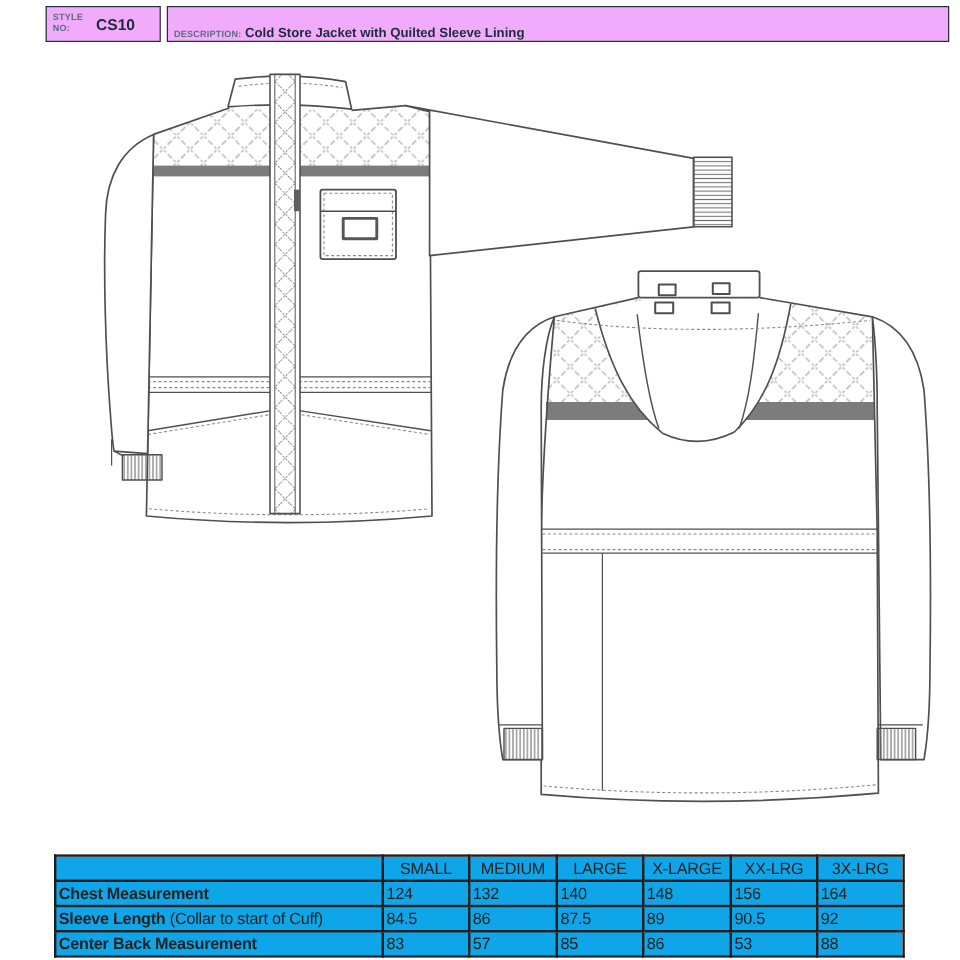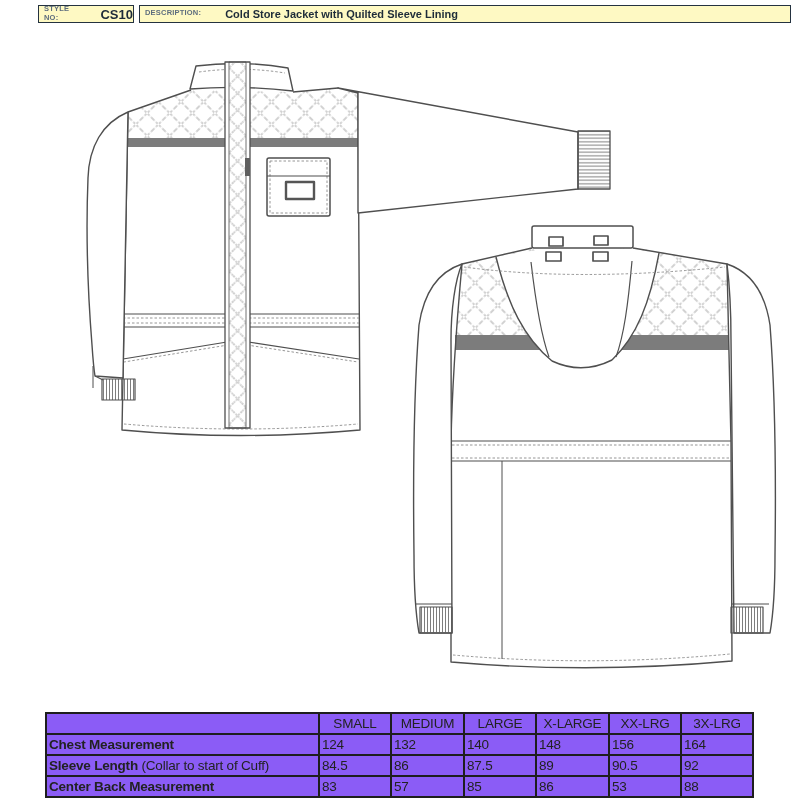"STYLE NO:" .hdr-box { background: #fef9c3 -> #f0abfc; gap: 21px -> none; height: 18px -> 30px }
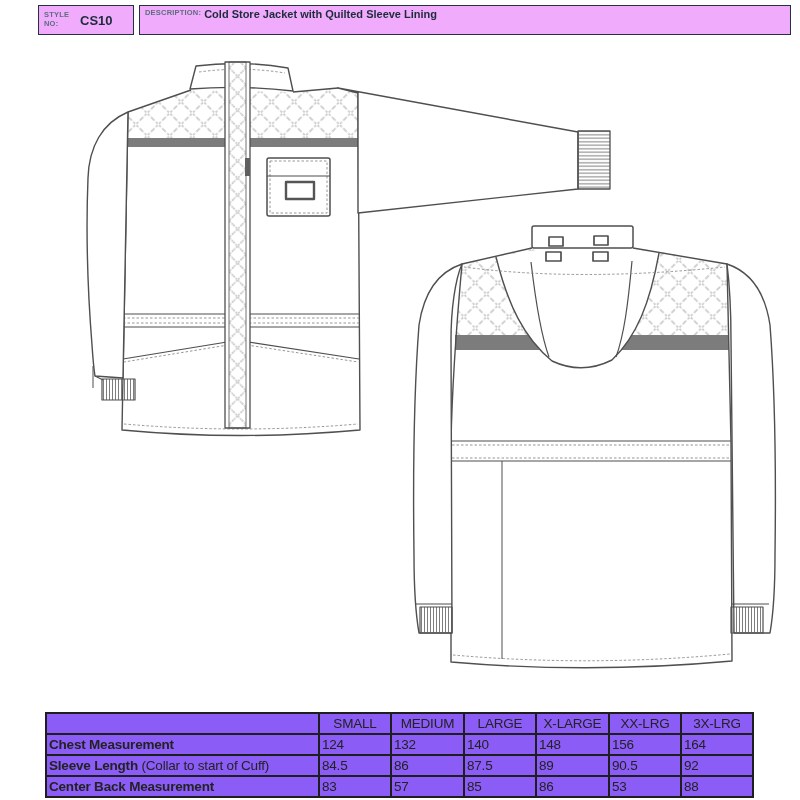"DESCRIPTION:" .hdr-desc { align-items: flex-start -> flex-end }
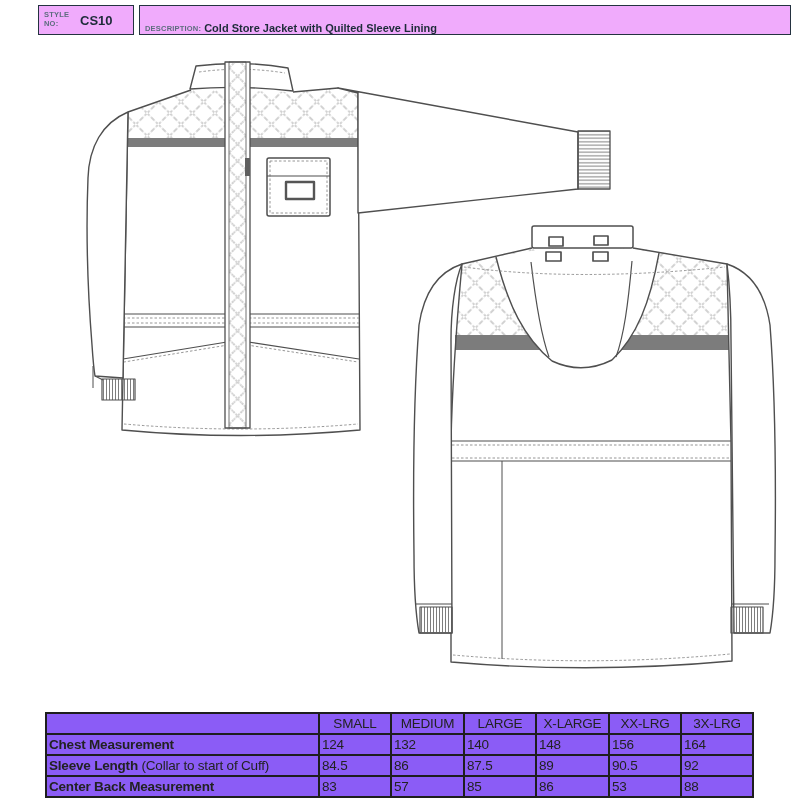"SMALL" .size-table td,.size-table th { background: #8b5cf6 -> #0ea5e9 }
